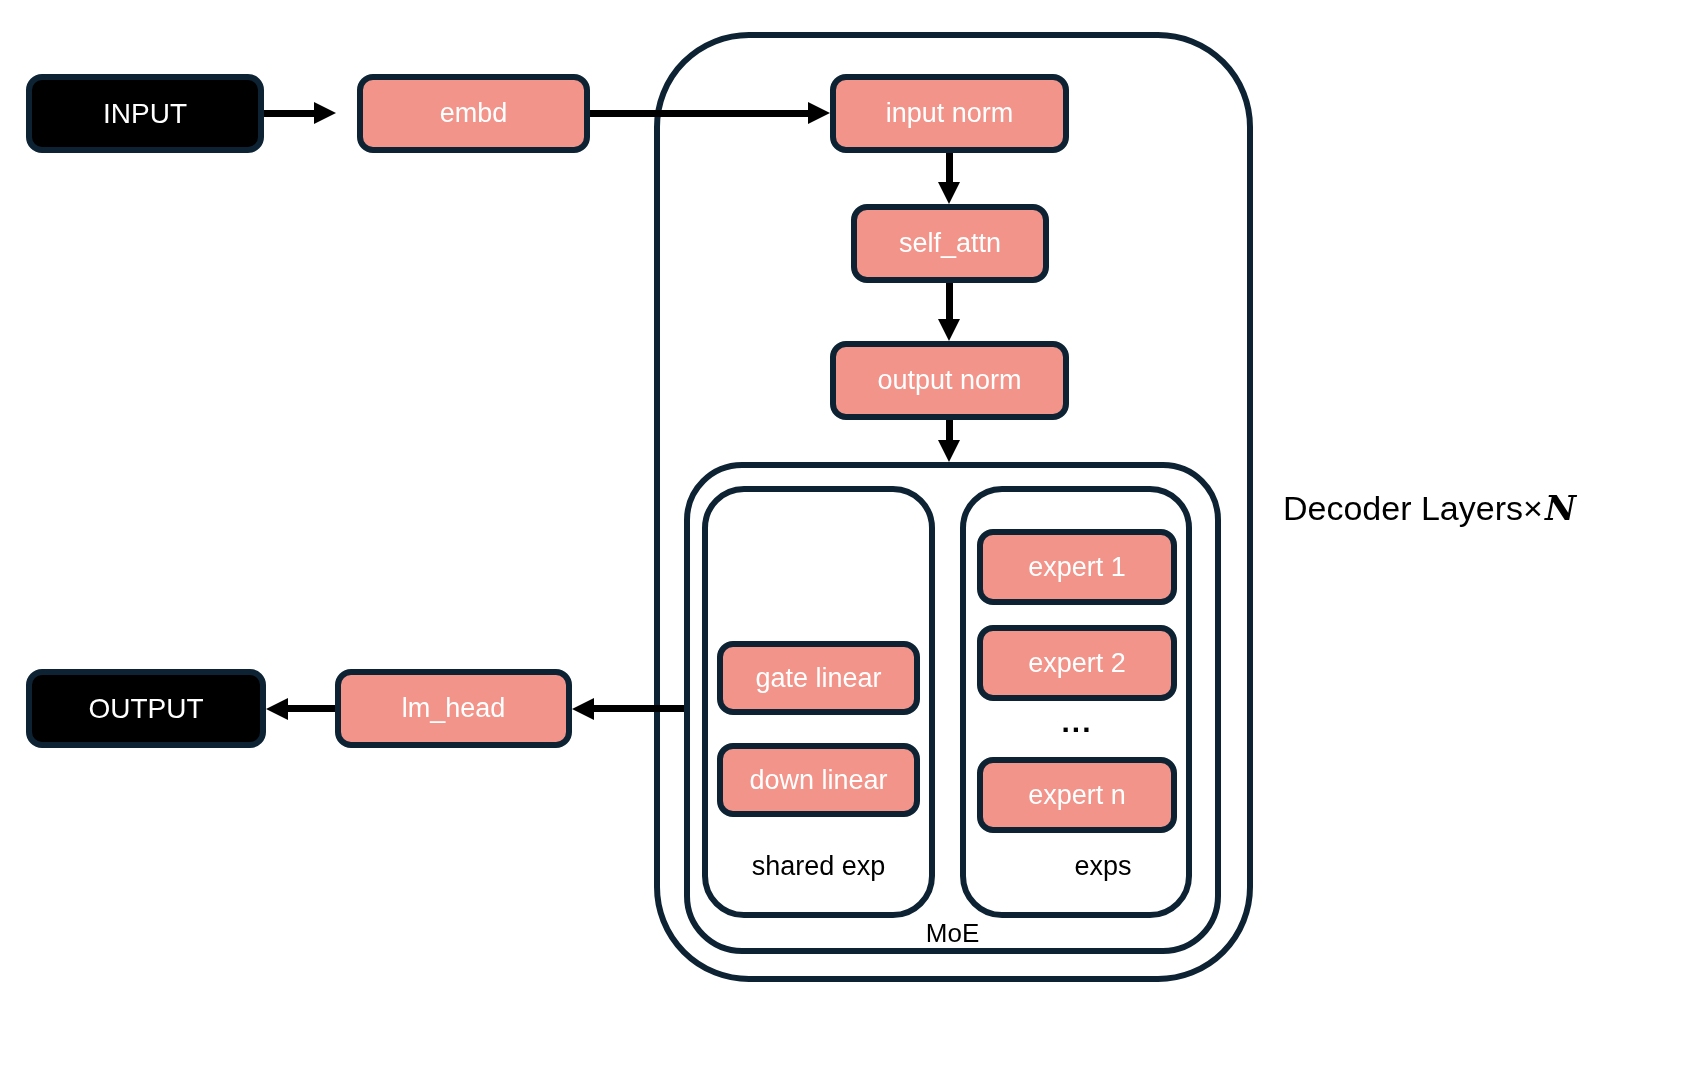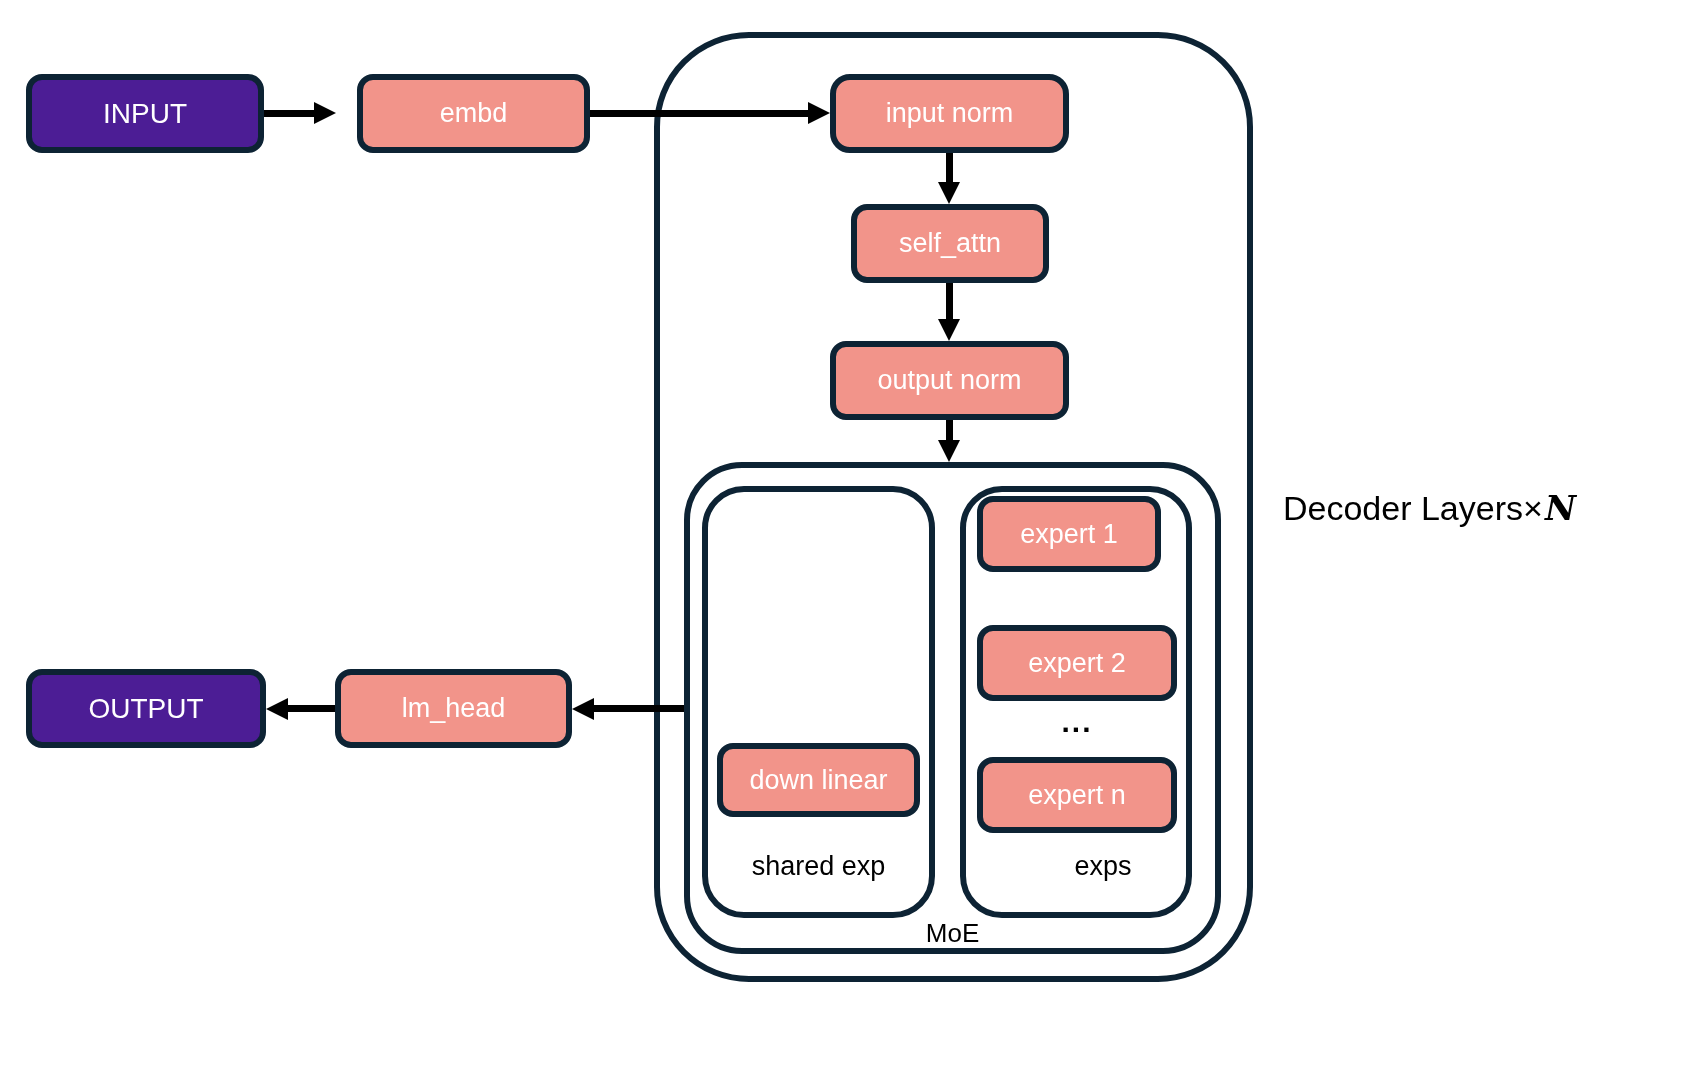"INPUT" .node.io { background: #4c1d95 -> #000000 }
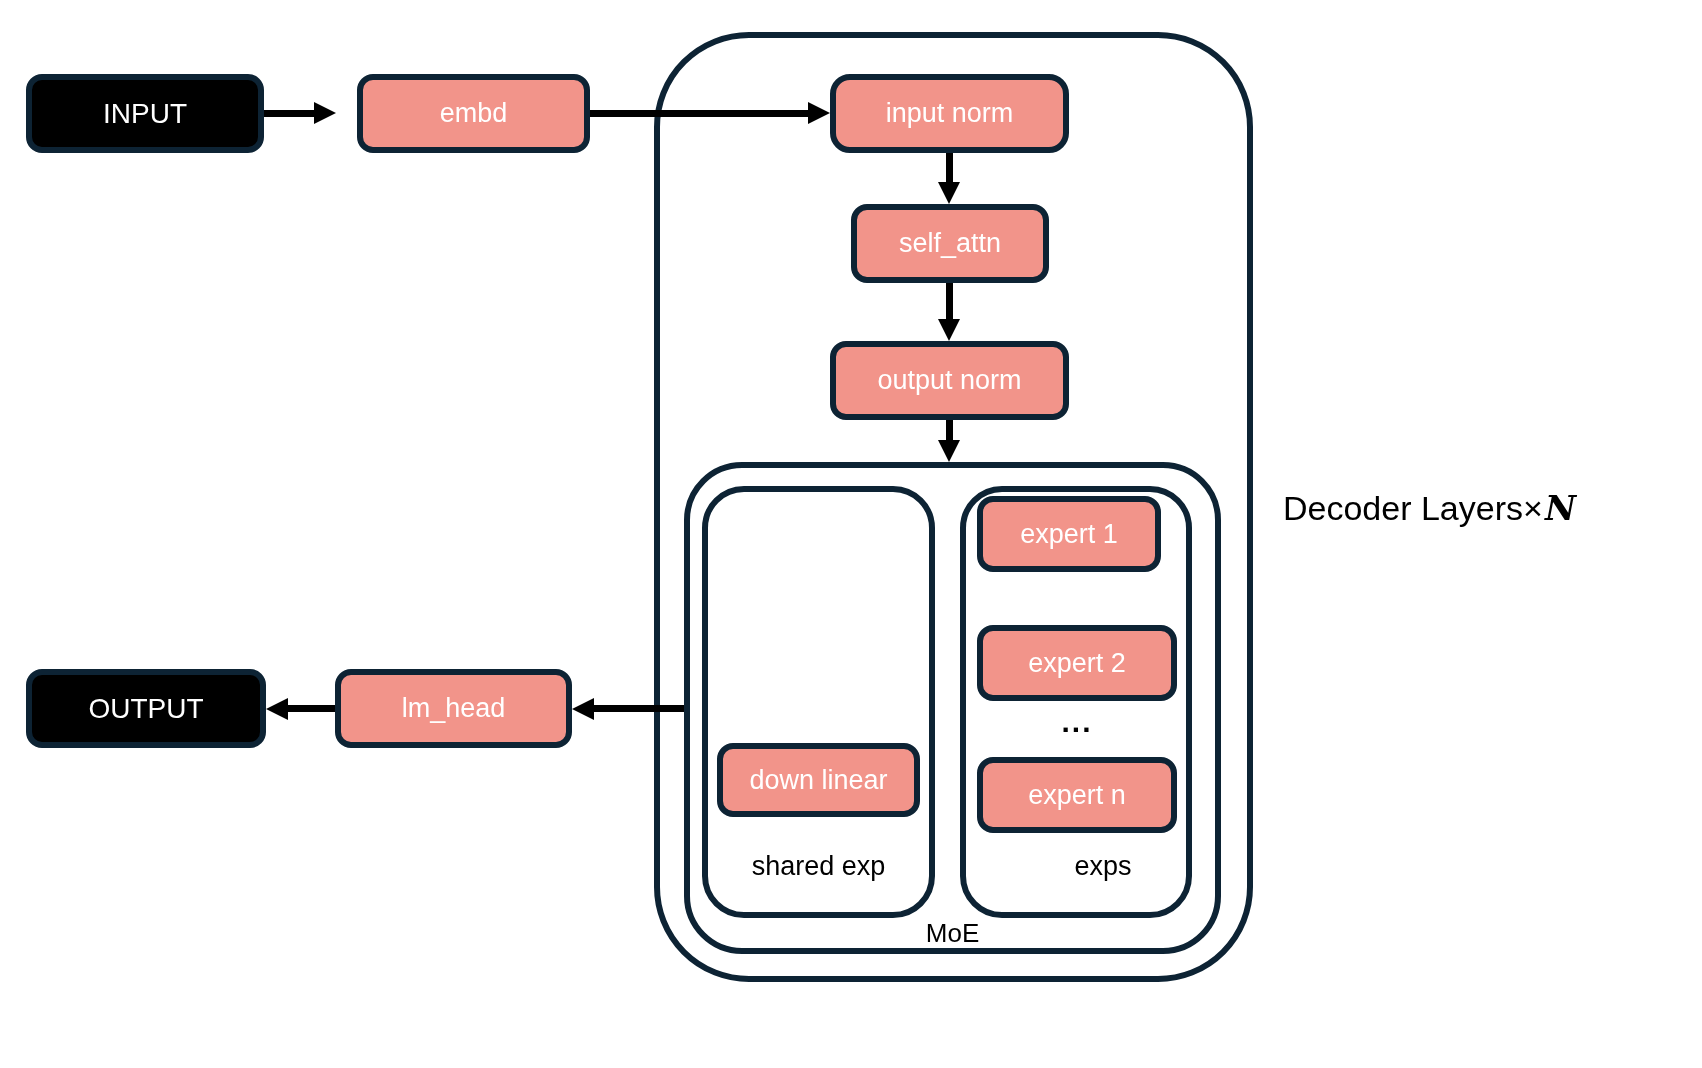"input norm" div.node { border-radius: 20px -> none }
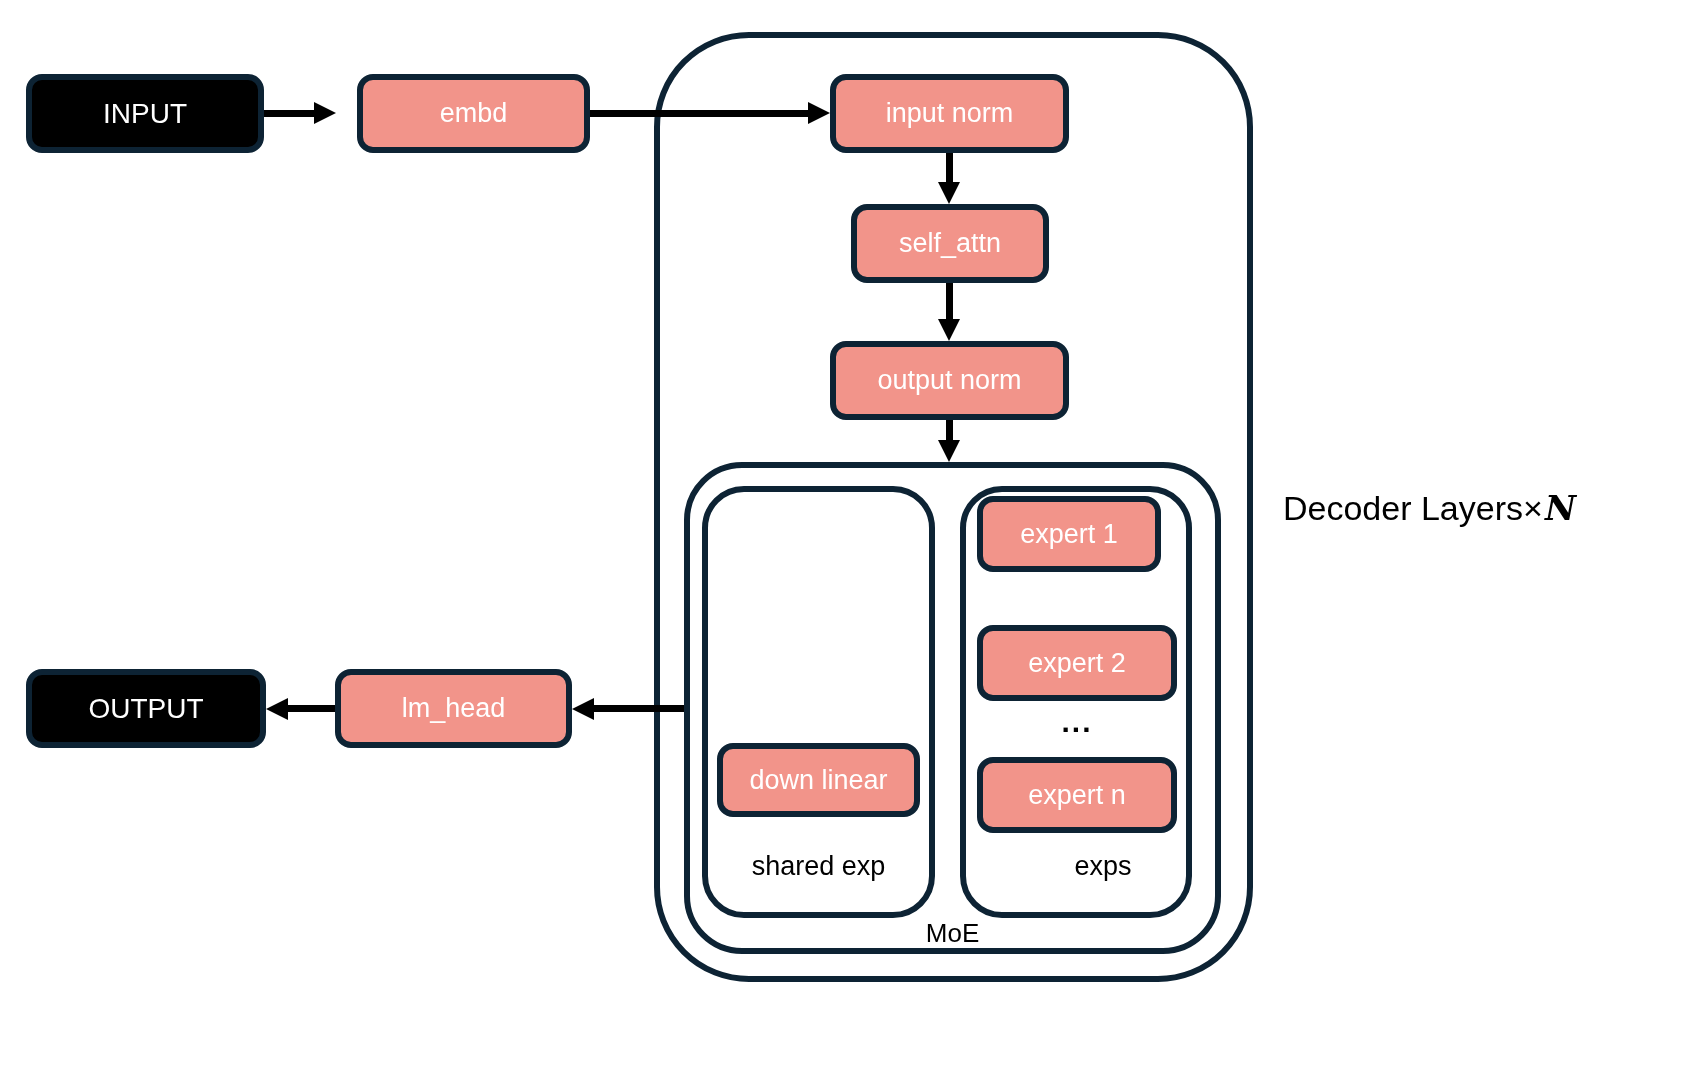"expert 1" div.node { top: 496px -> 529px; width: 184px -> 200px }
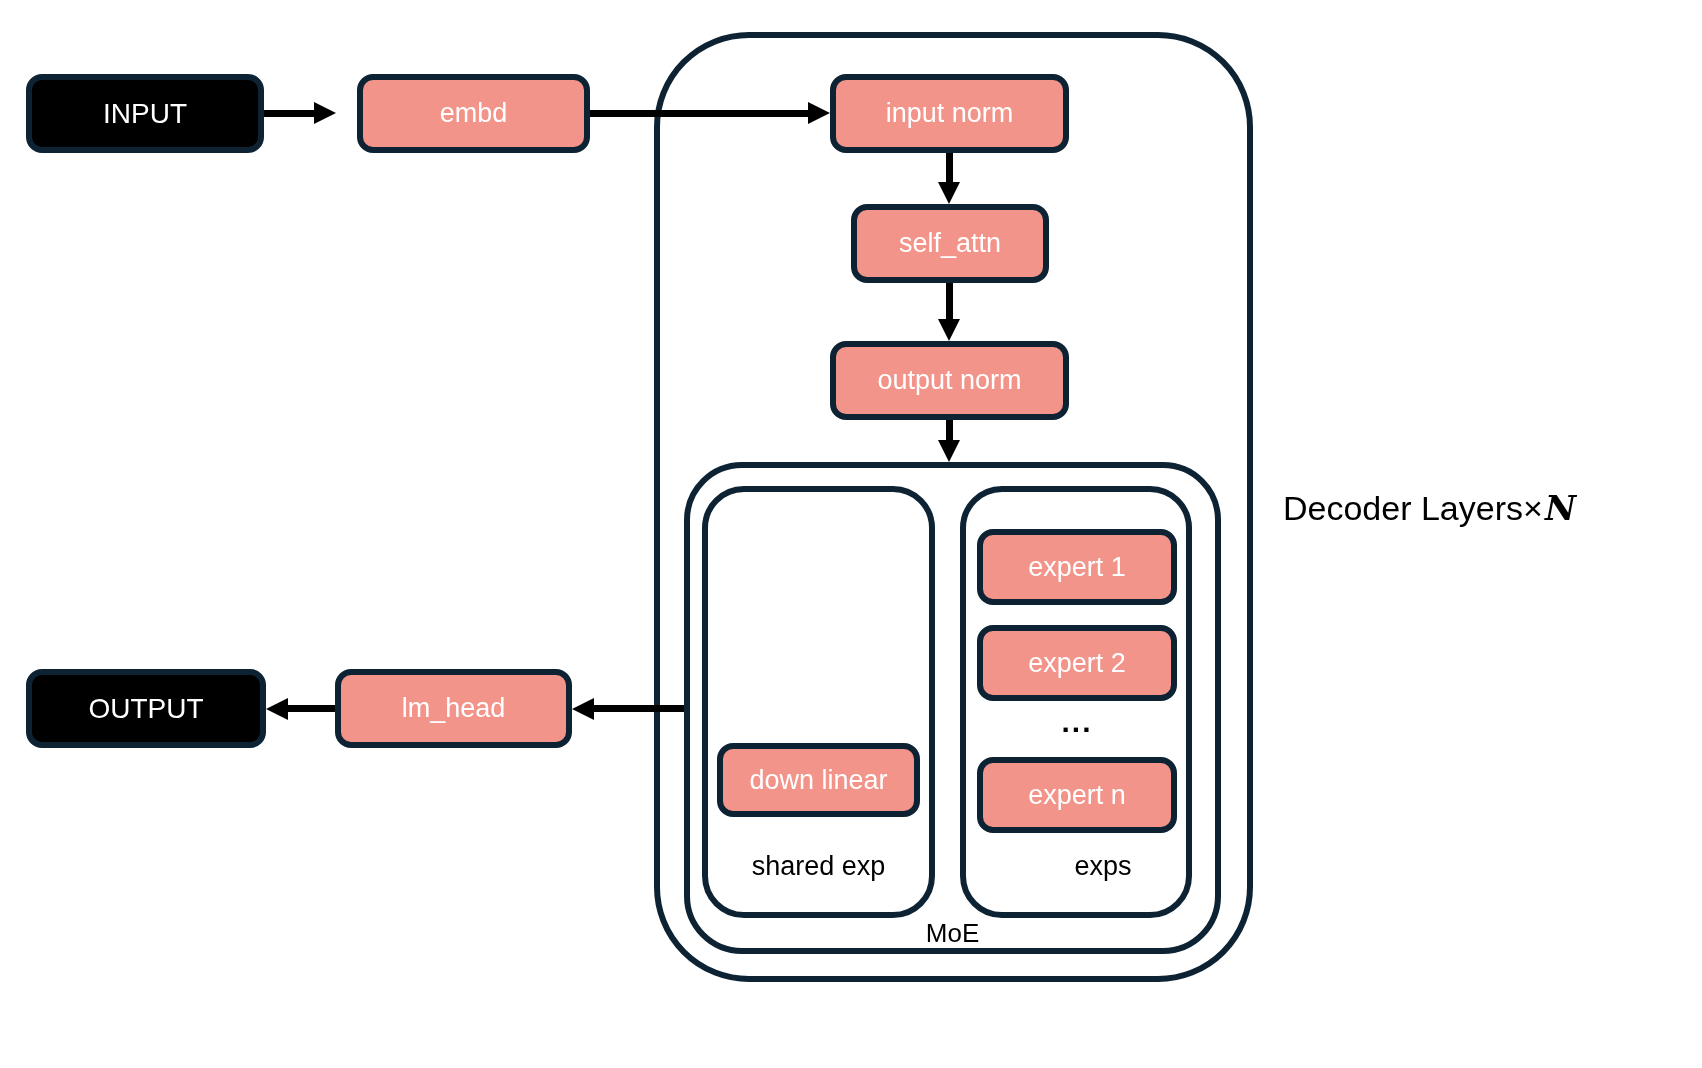"gate linear" div.node { html: none -> <div>gate linear</div> }
